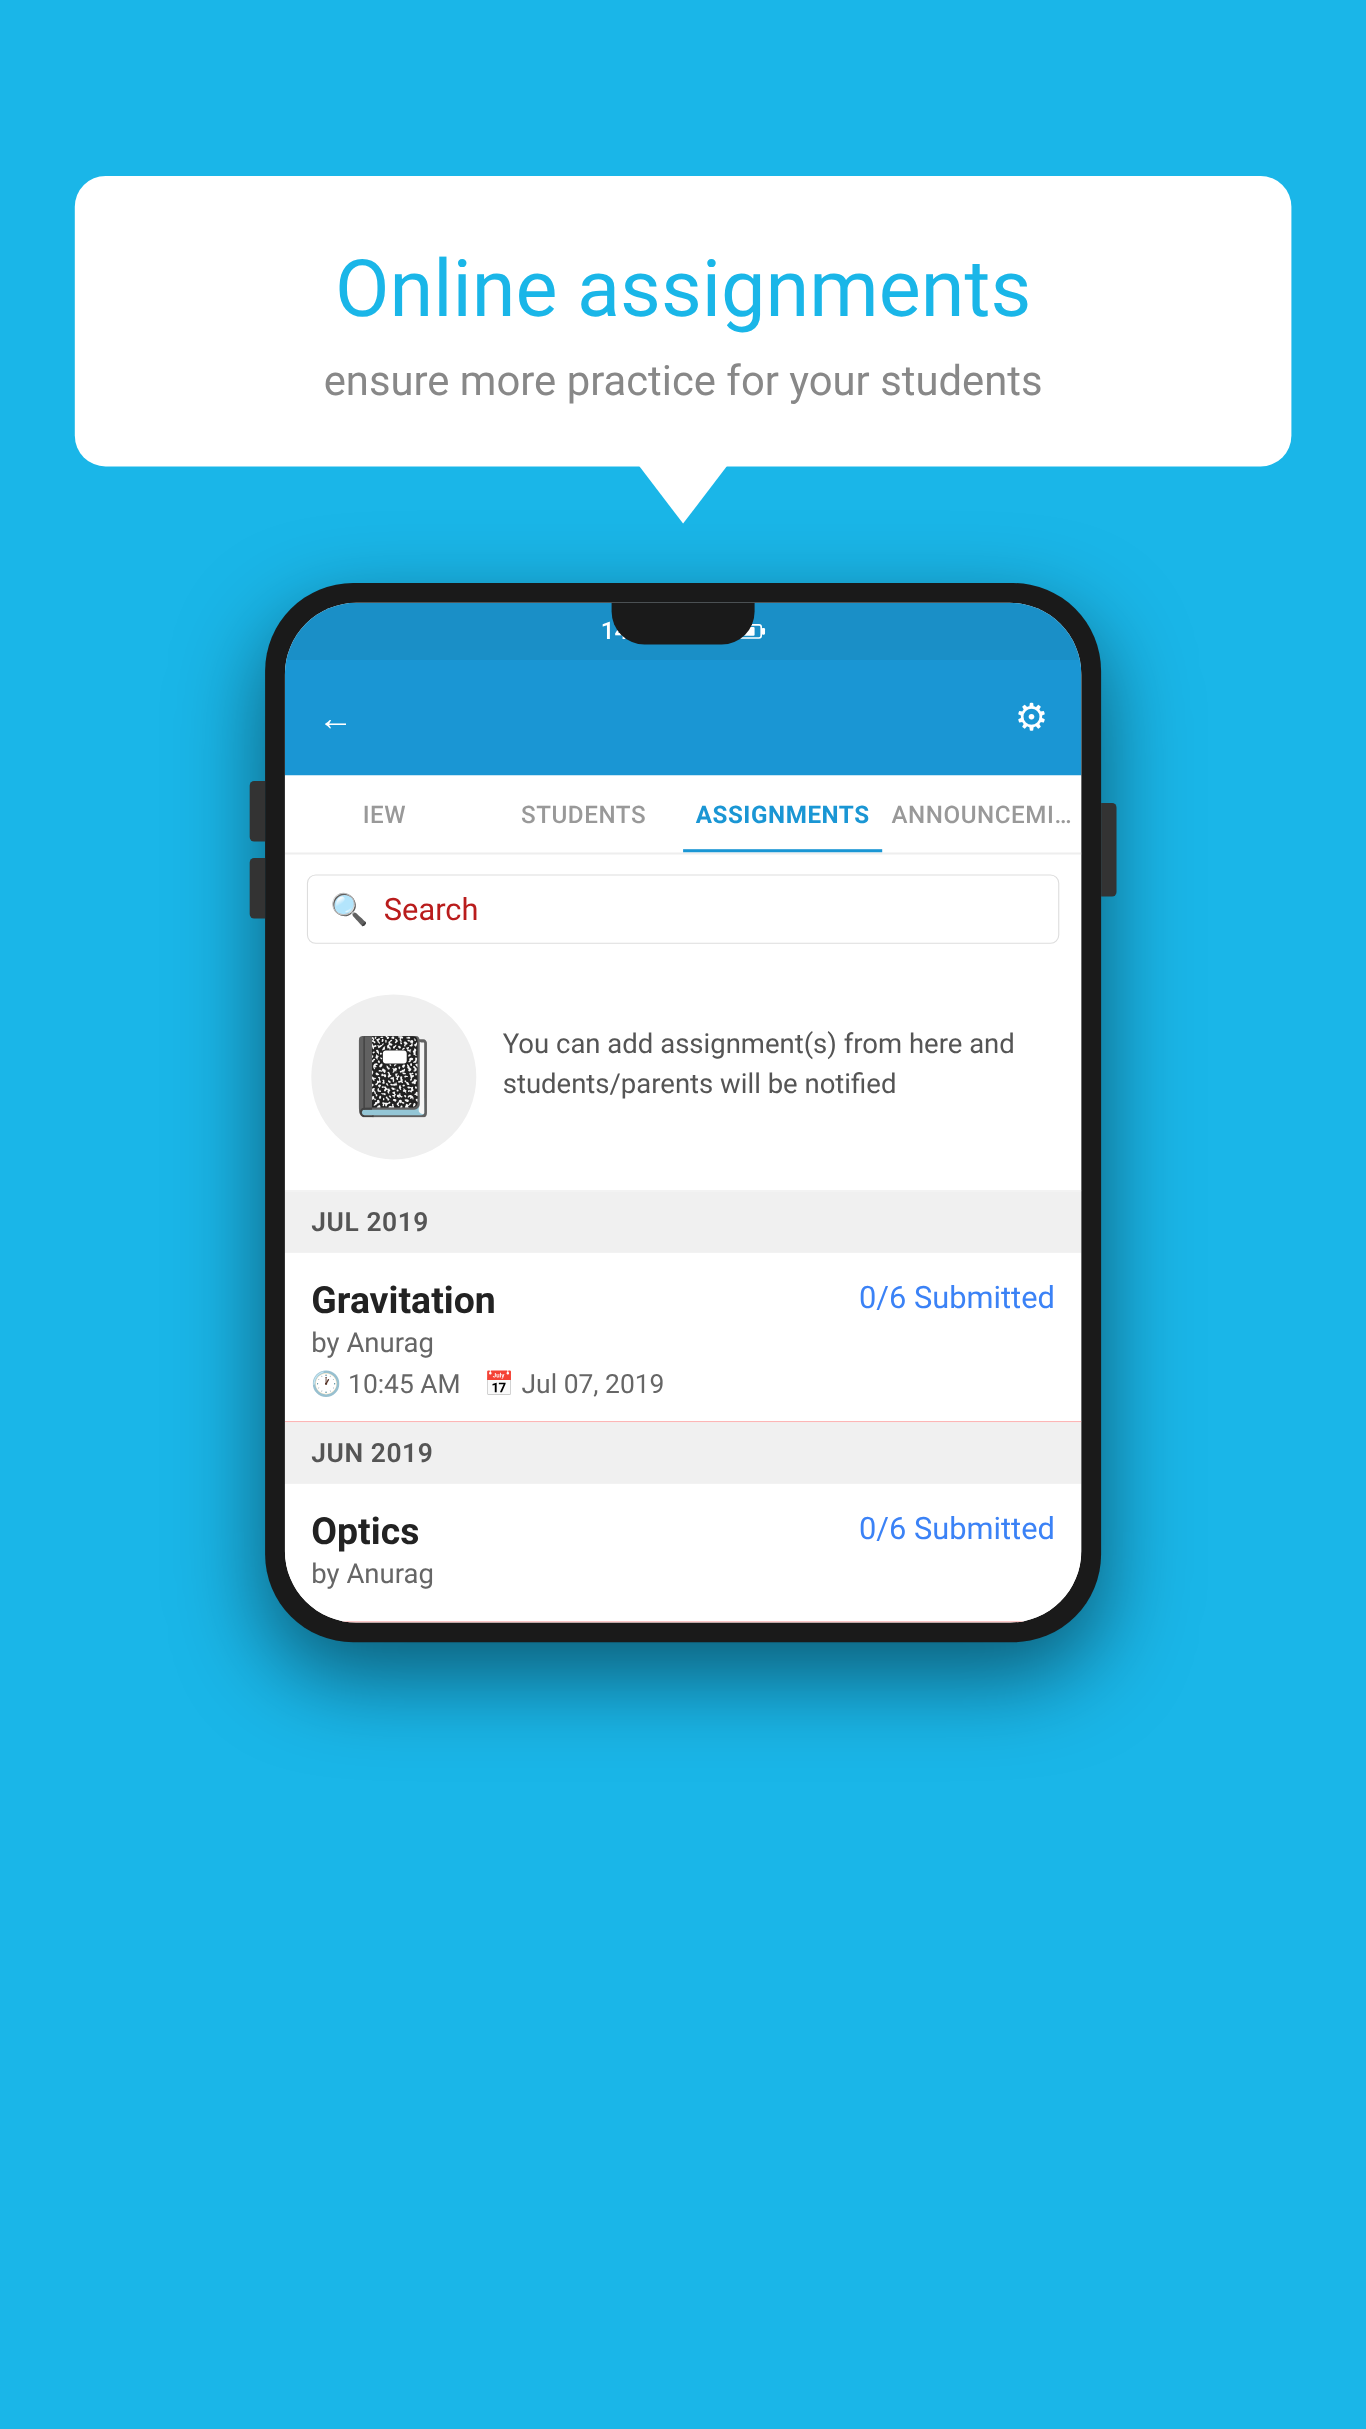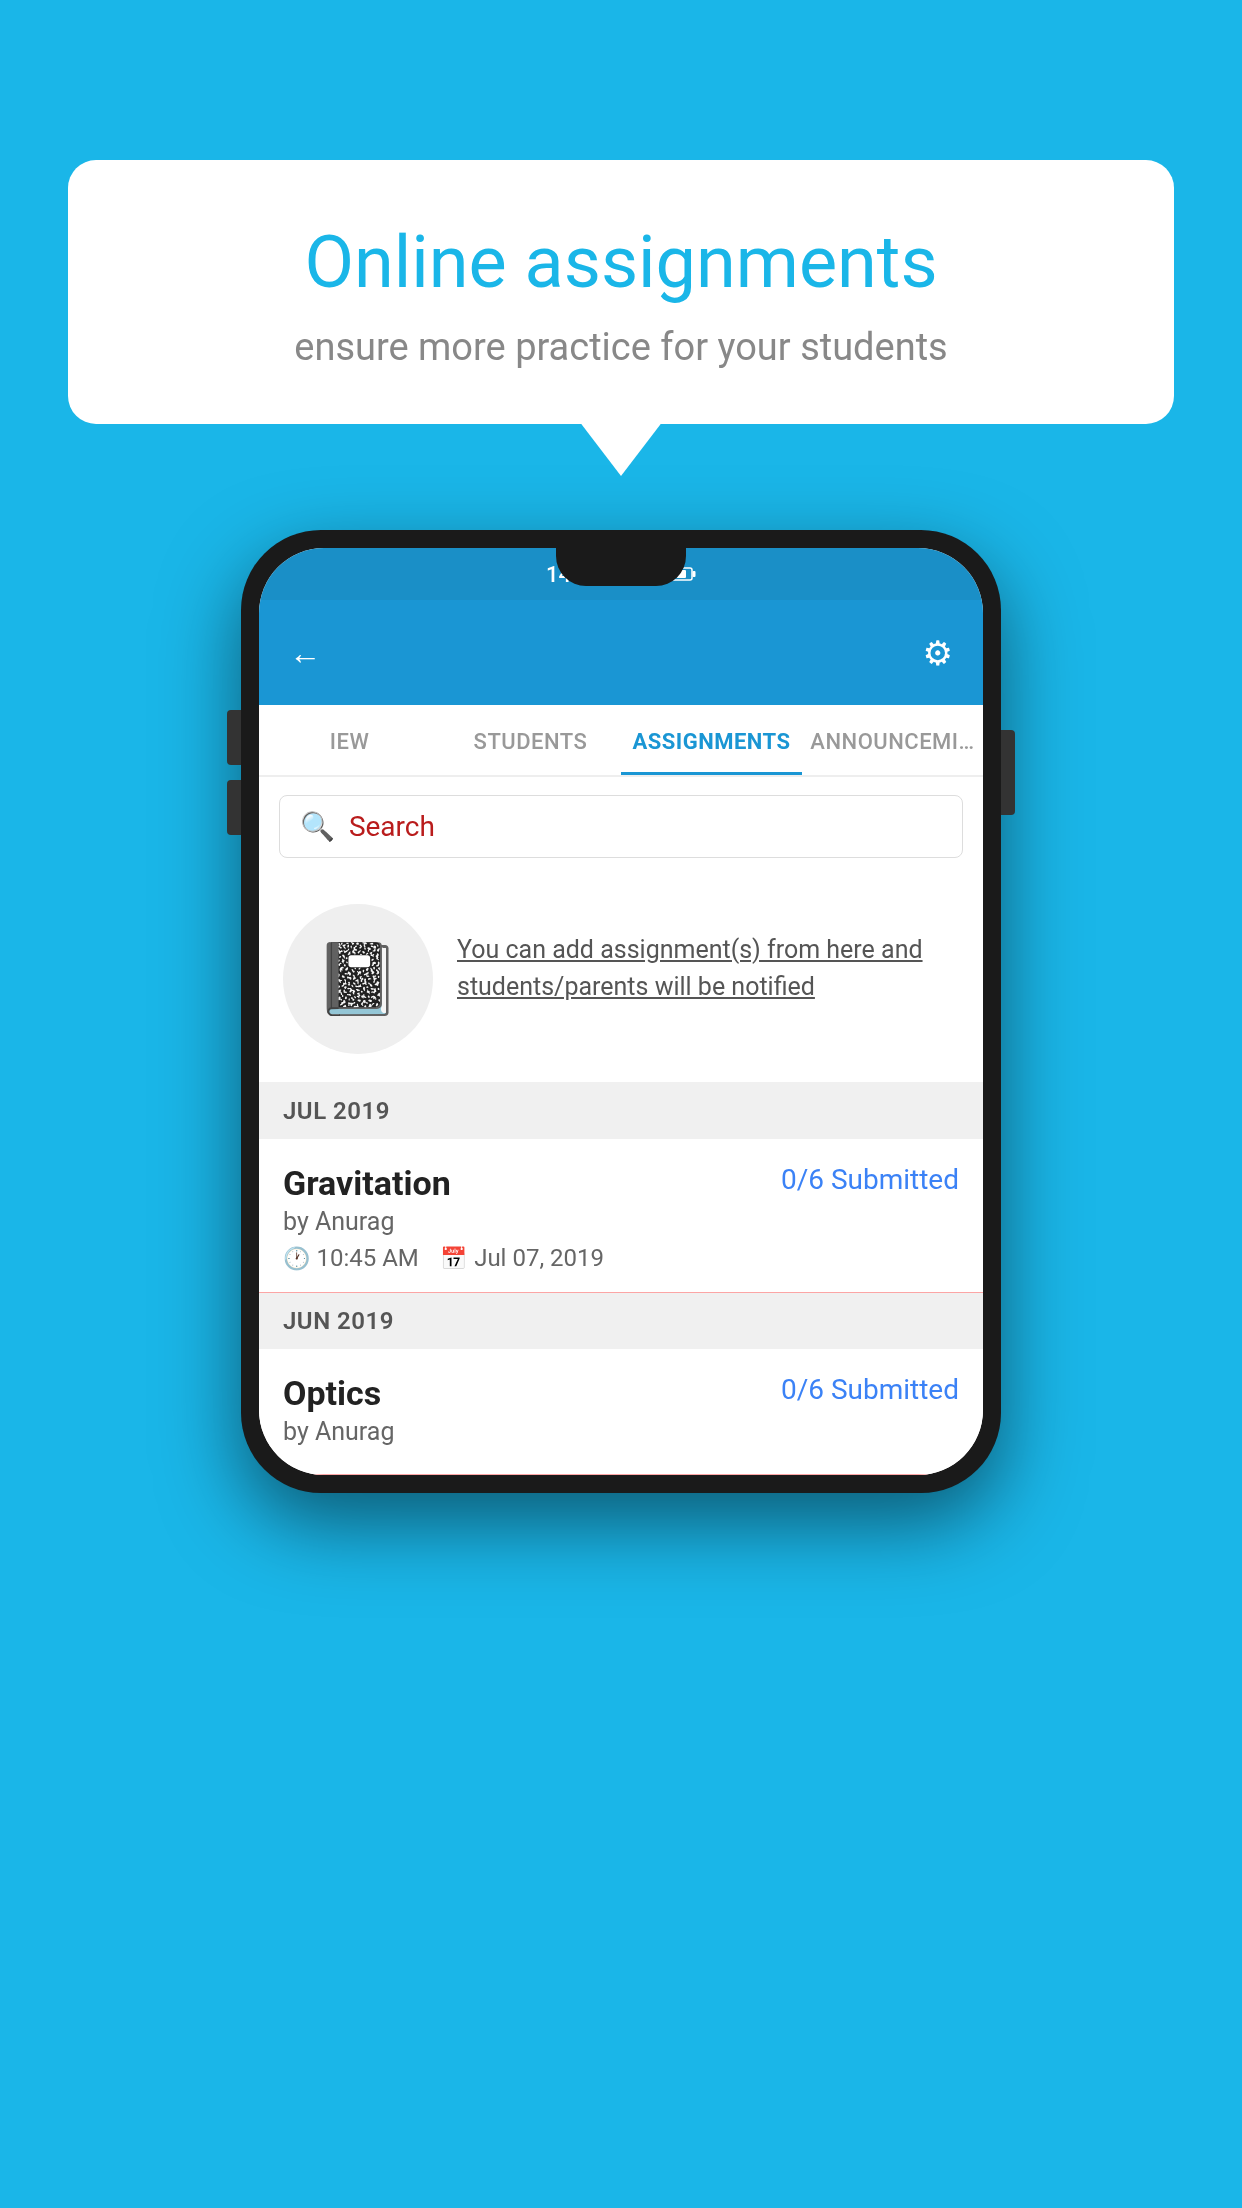"You can add assignment(s) from" .promo-text { text-decoration: underline -> none }
